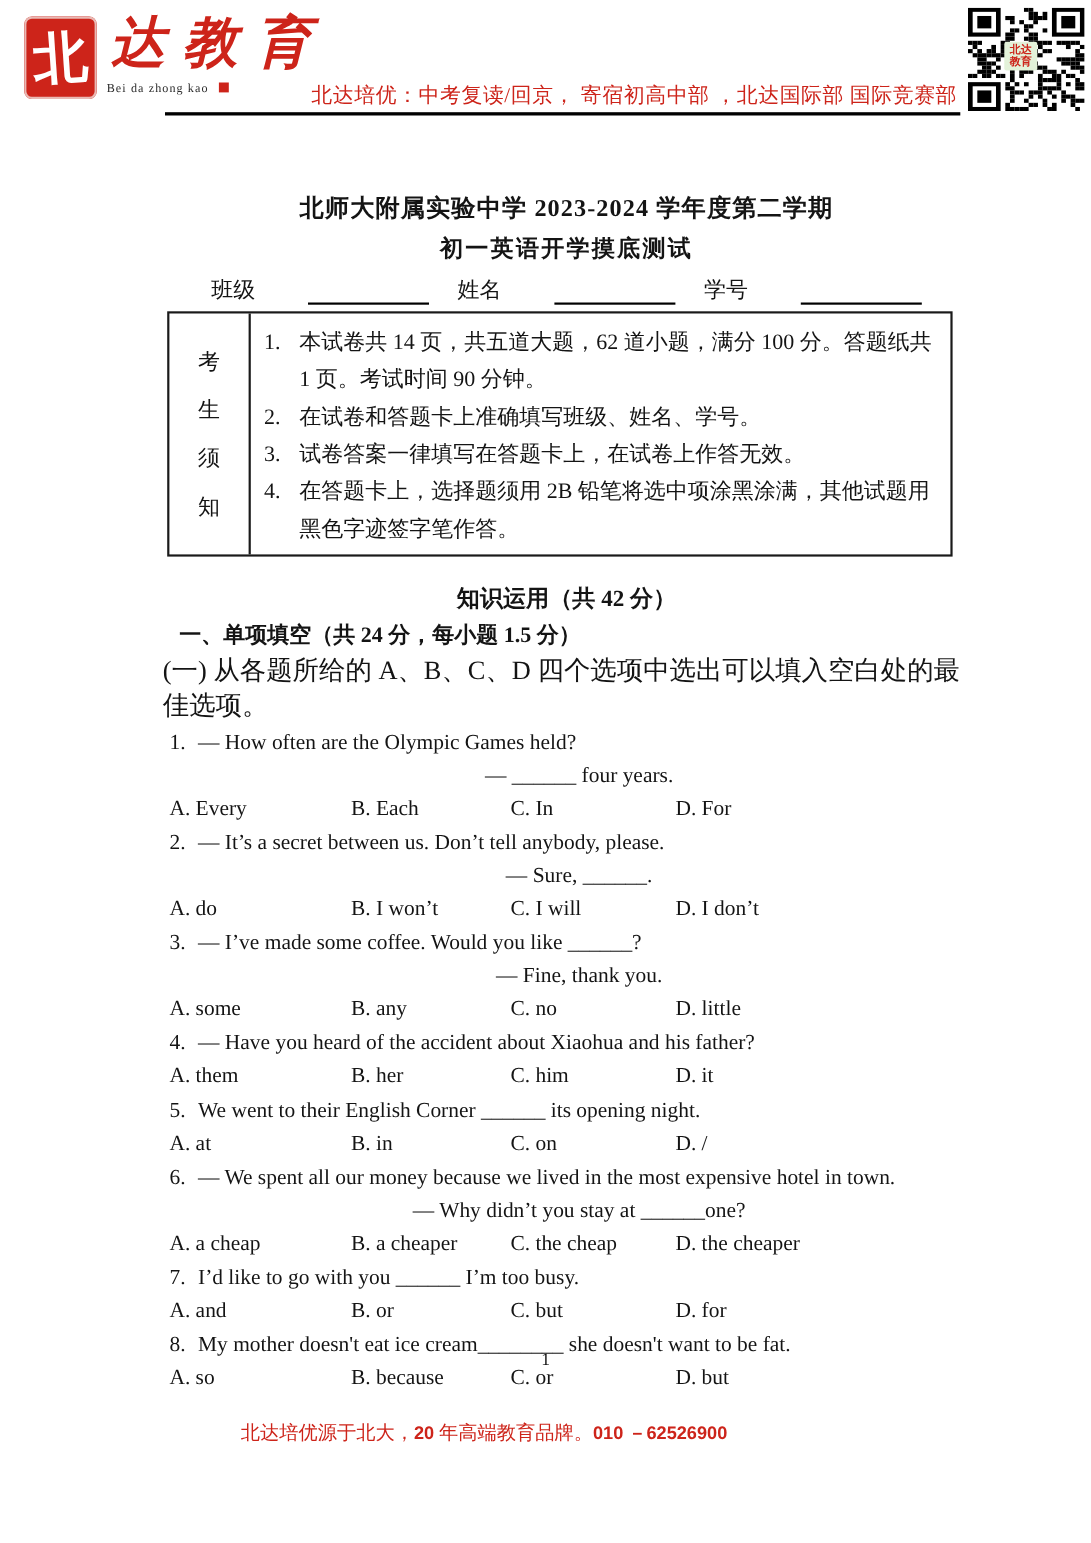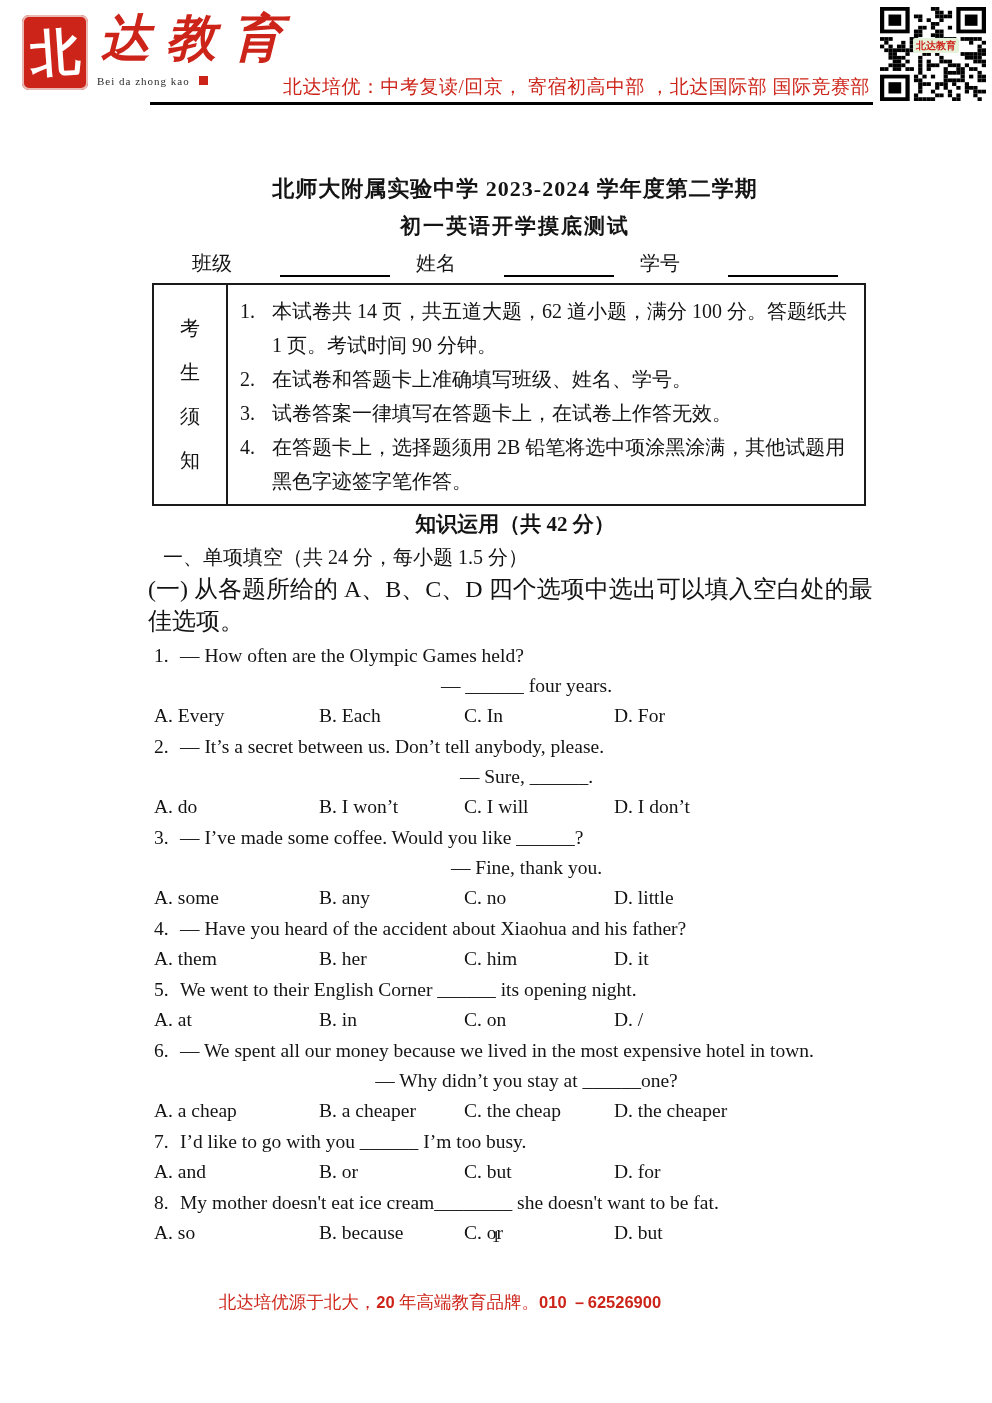"北达教育" .qr-label { width: 46px -> 30px }
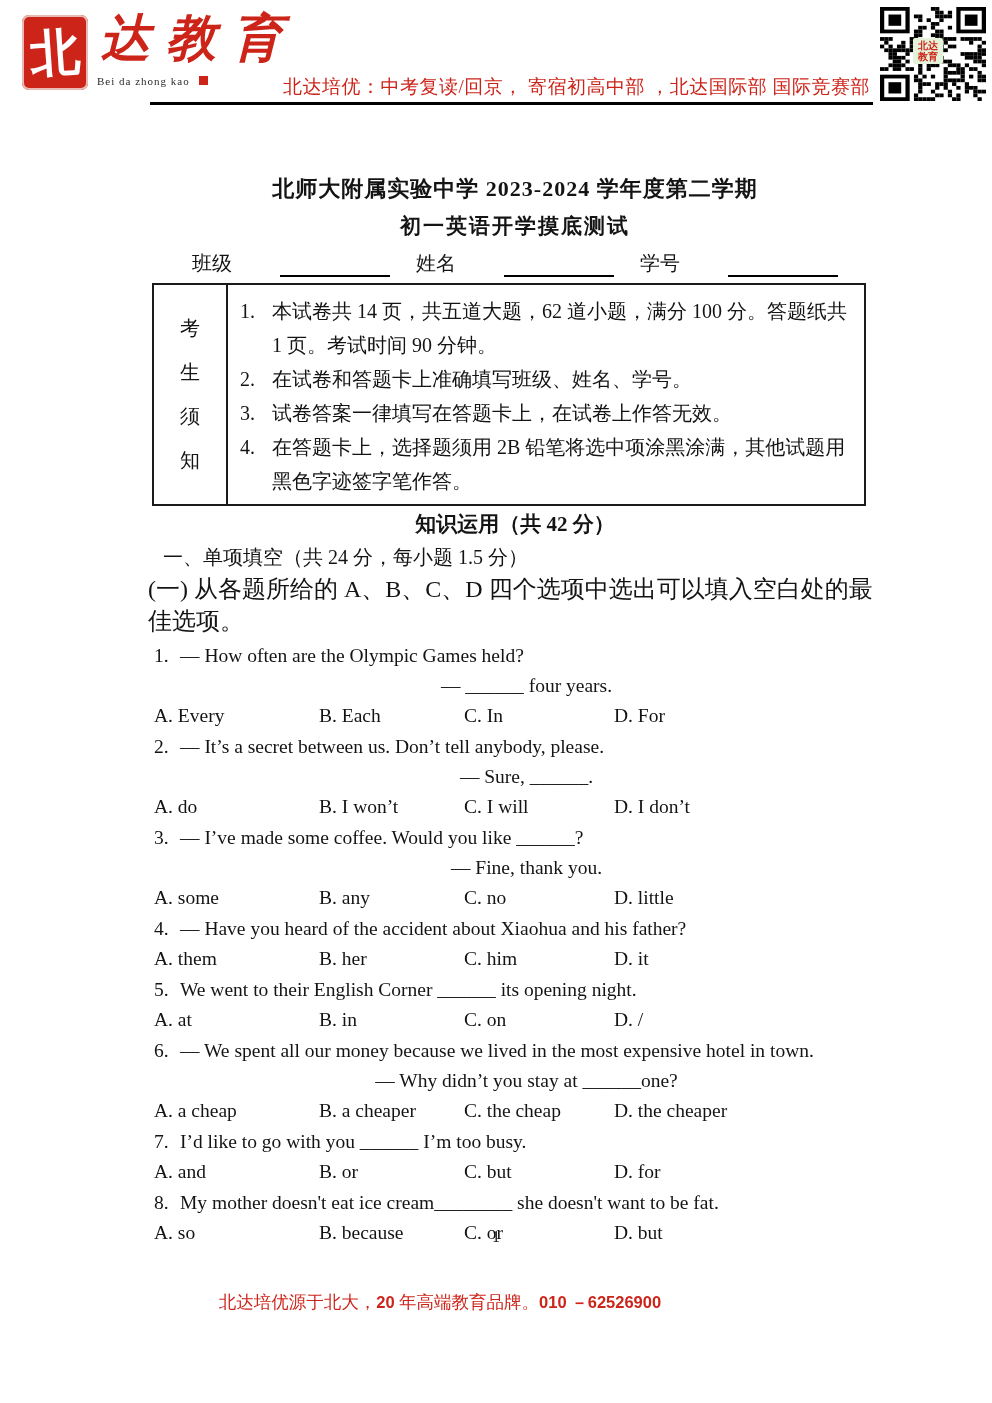"知识运用（共 42 分）" .sec-title { margin-top: 4px -> 24px }
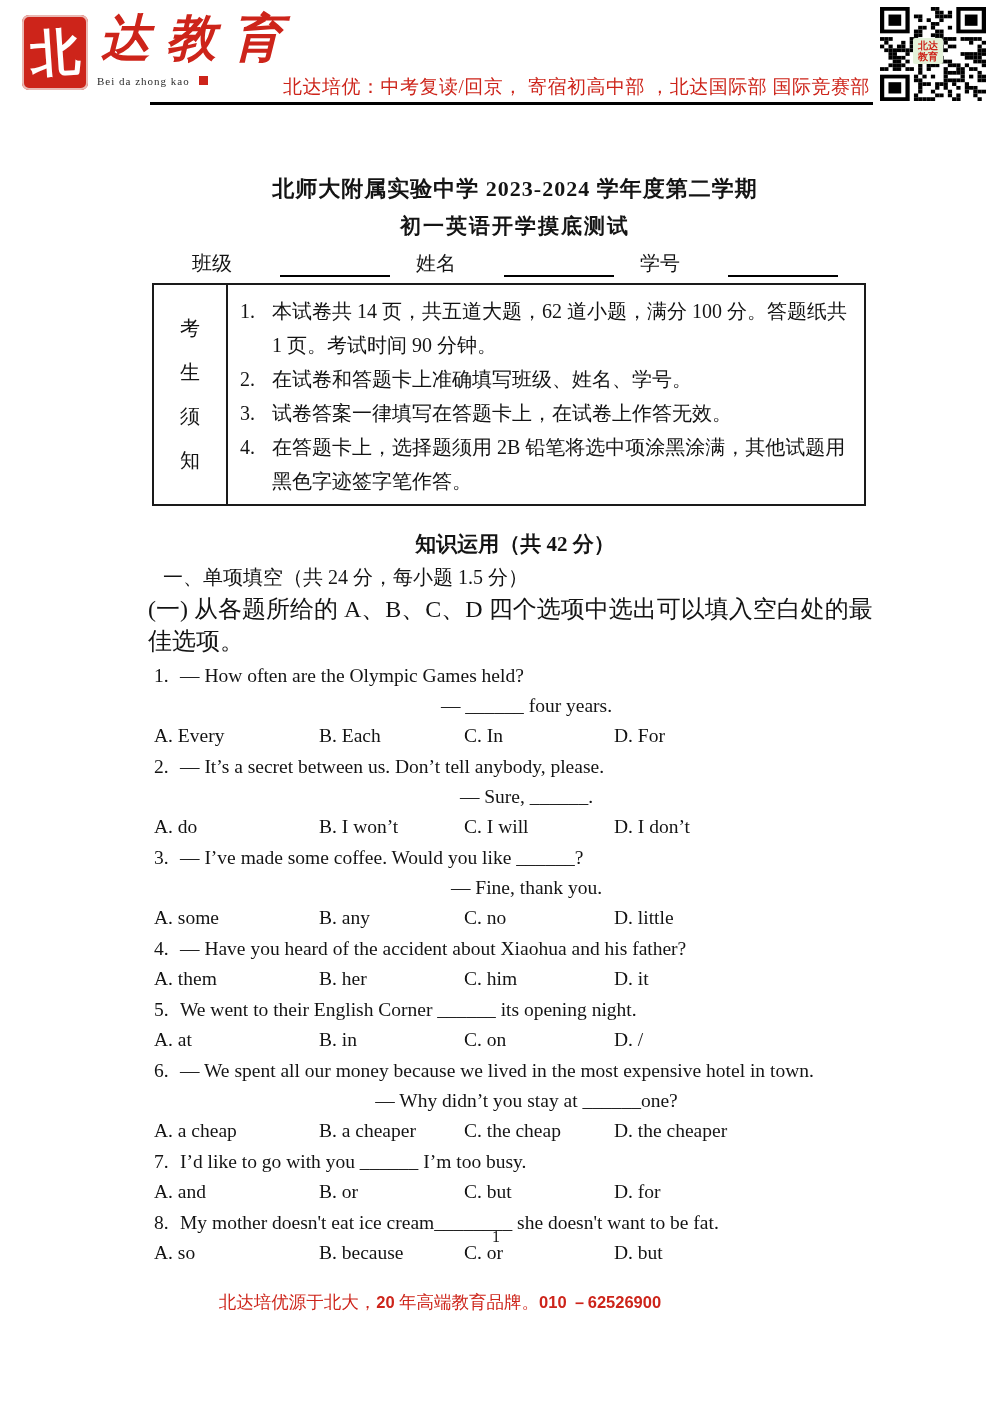"一、单项填空（共 24 分，每小题 1.5 分）" .sub-title { font-weight: normal -> bold }
